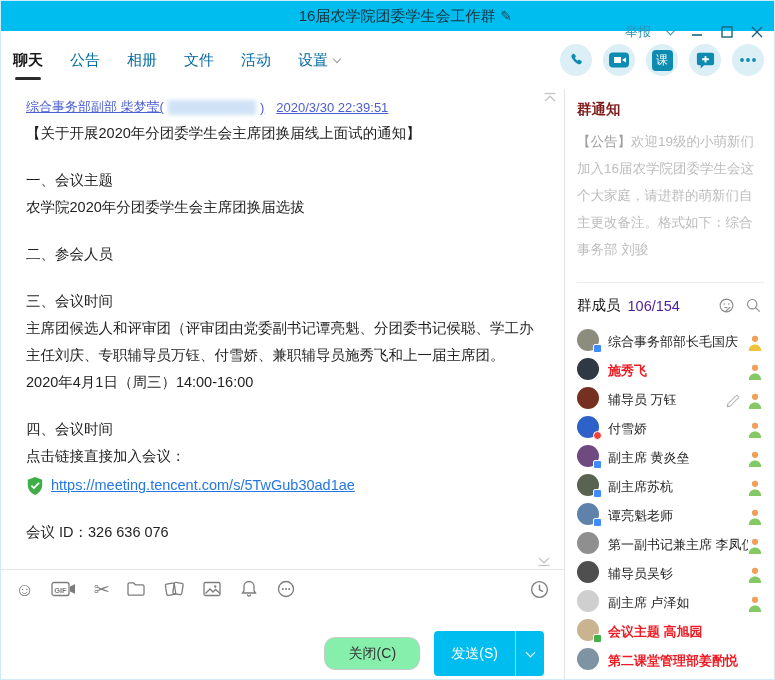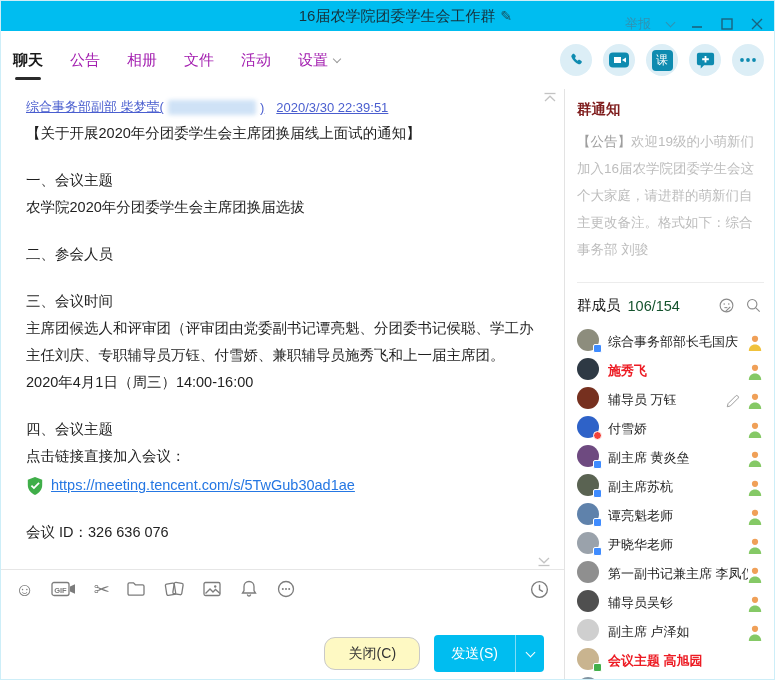"举报" .titlebar-right { top: 8px -> 16px }
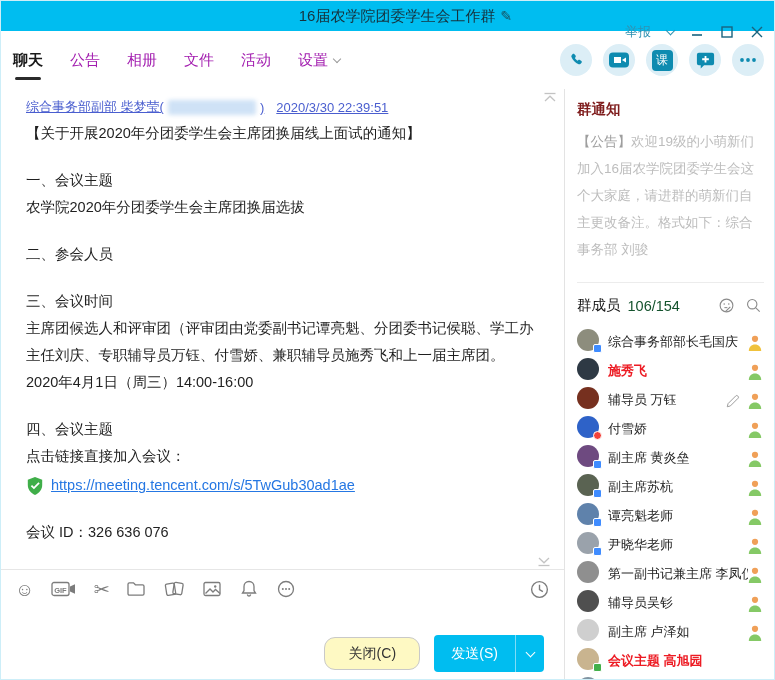"公告" .tab { color: #a21caf -> #0369a1 }
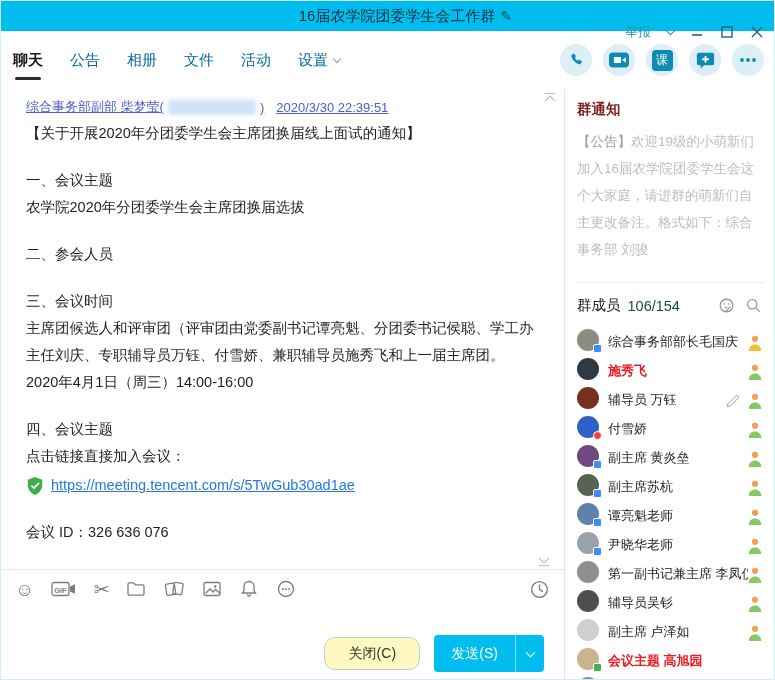"106/154" .members-count { color: #14532d -> #4c1d95 }
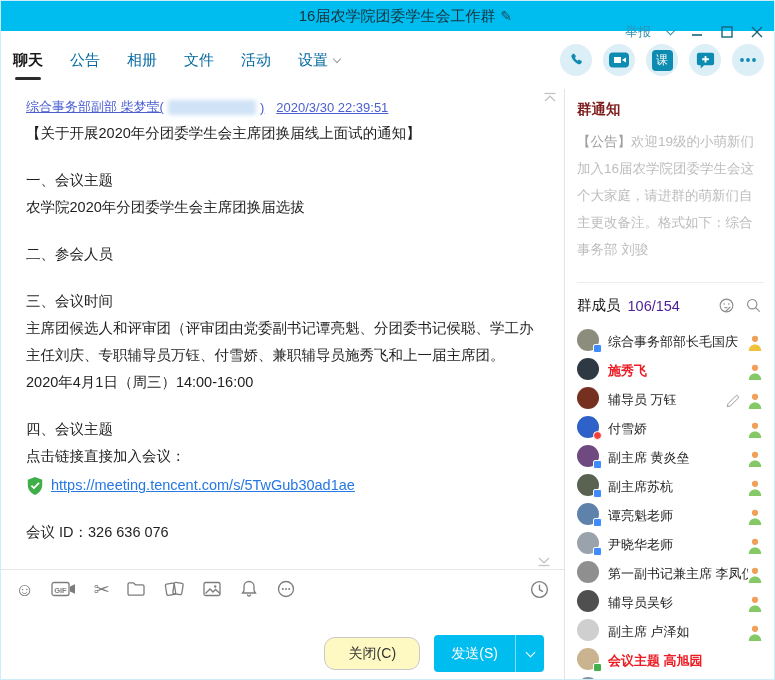"四、会议主题" div.msg-line { text: 主题 -> 时间 }
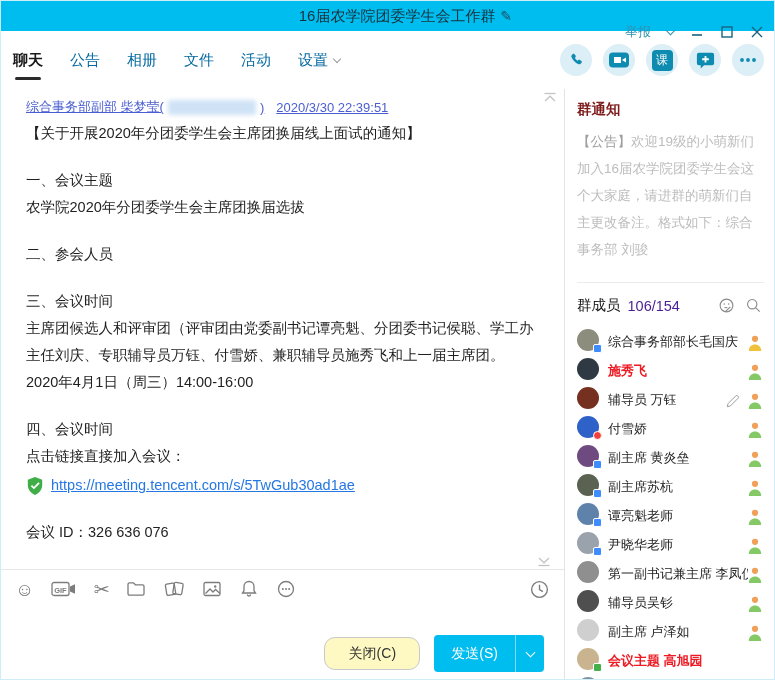"尹晓华老师" div.member-row { html: <div> <span> <span></span> </span> <span>尹晓华老师</span> <span> <svg> <circle></circle> <path></path> </svg> </span> </div> -> none }
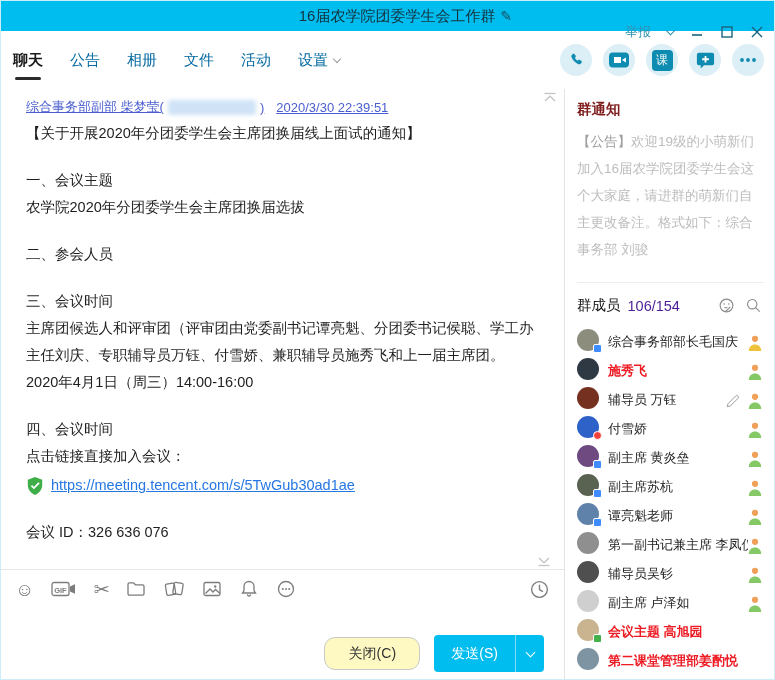"关闭(C)" .btn-close { background: #fef9c3 -> #86efac }
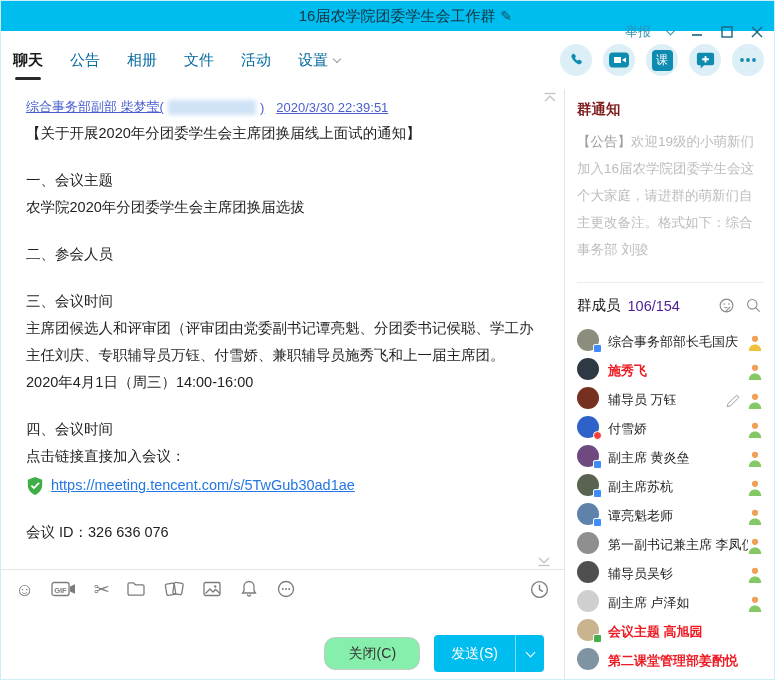"发送(S)" .btn-send { height: 37px -> 45px }
